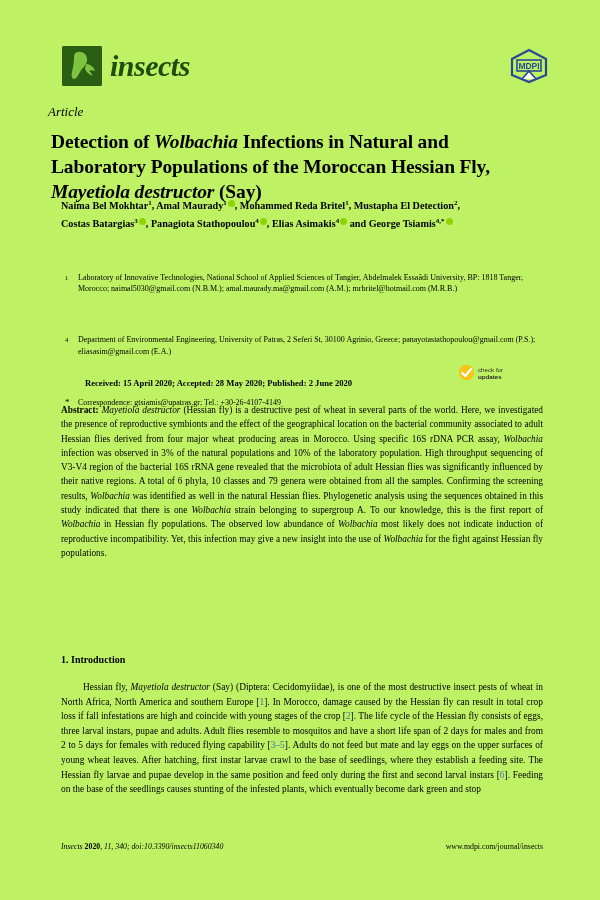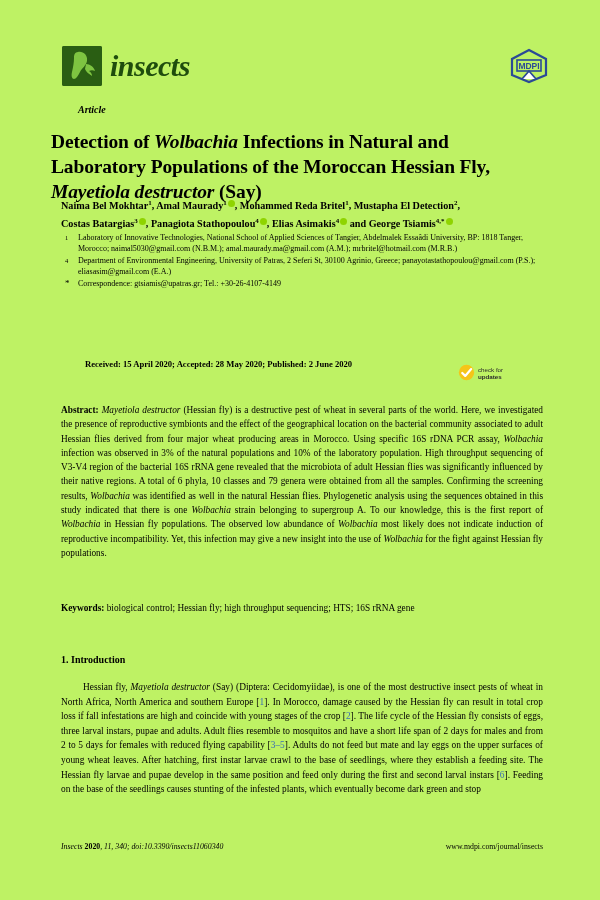"Article" .article-type { font-size: 10px -> 13px; font-weight: bold -> none; left: 78px -> 48px }
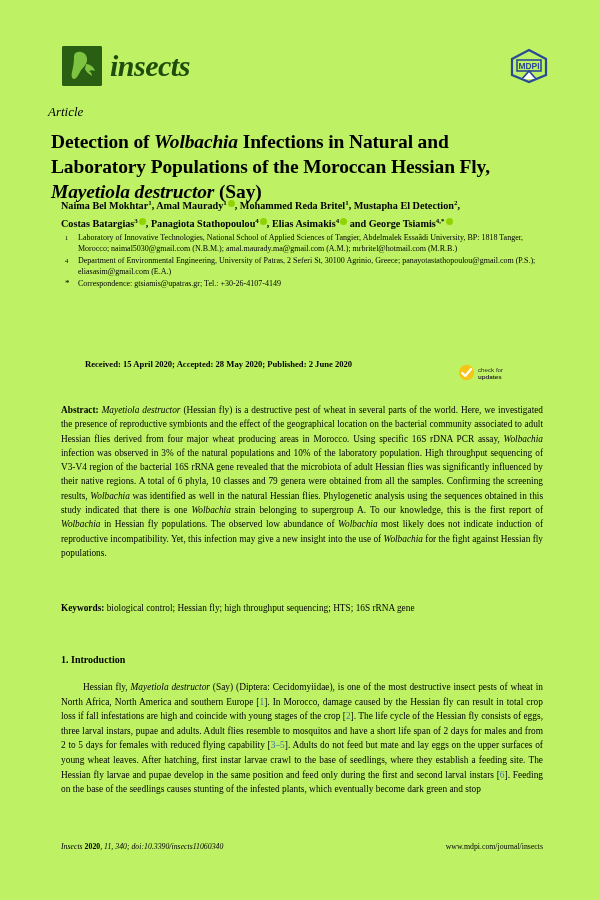"Laboratory of Innovative Technologies," .aff-row { margin-top: none -> 40px }
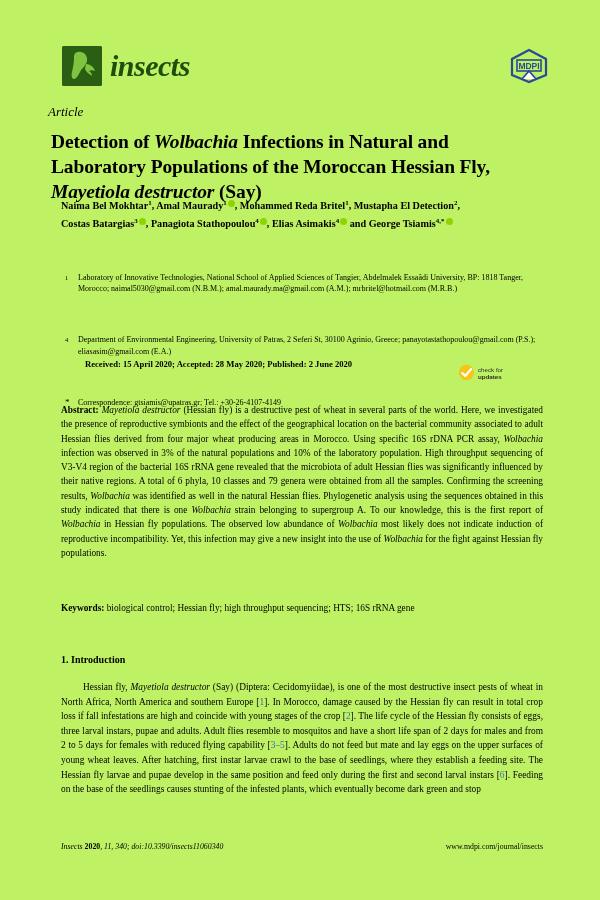"Received: 15 April 2020; Accepted:" .pub-dates { top: 359px -> 378px }
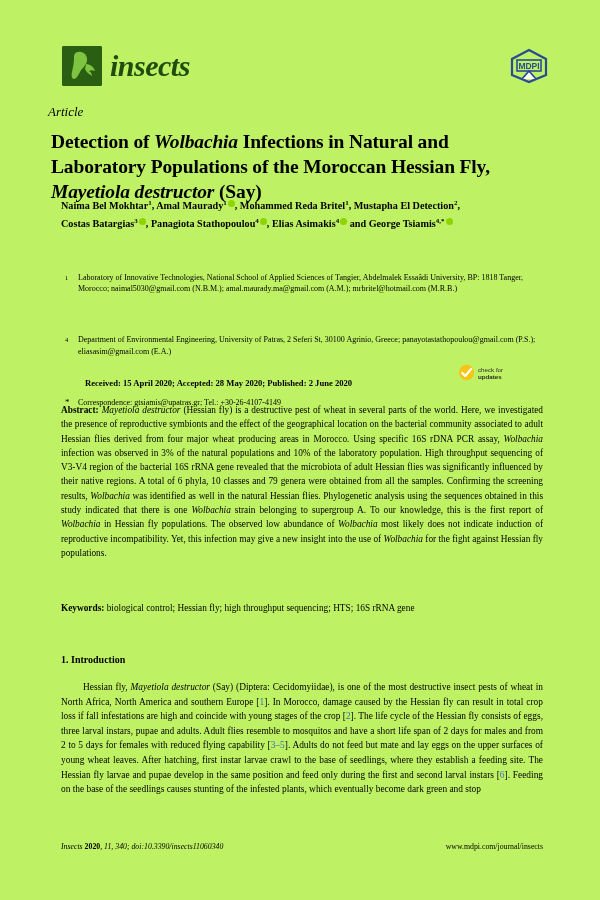"Keywords: biological control; Hessian" div.keywords { html: <div> <b>Keywords:</b><span> biological control; Hessian fly; high throughput sequencing; HTS; 16S rRNA gene</span> </div> -> none }
